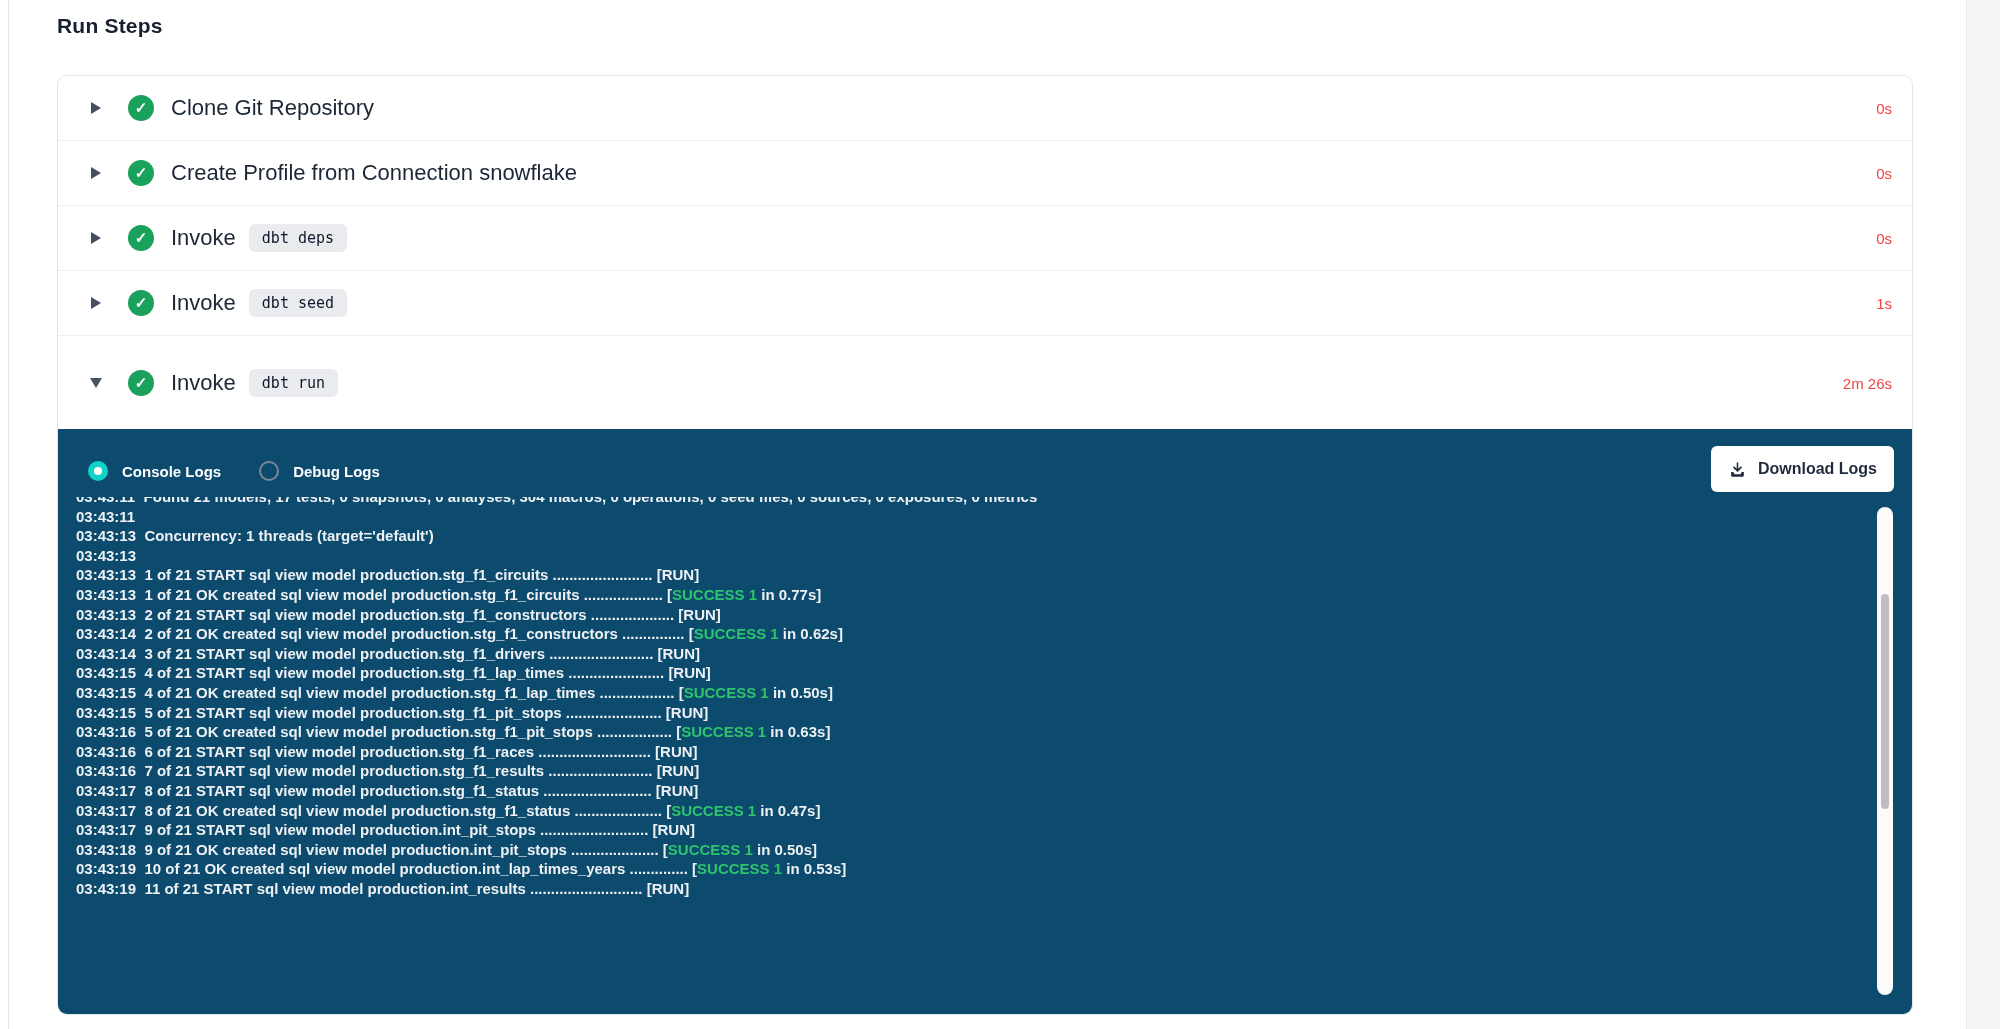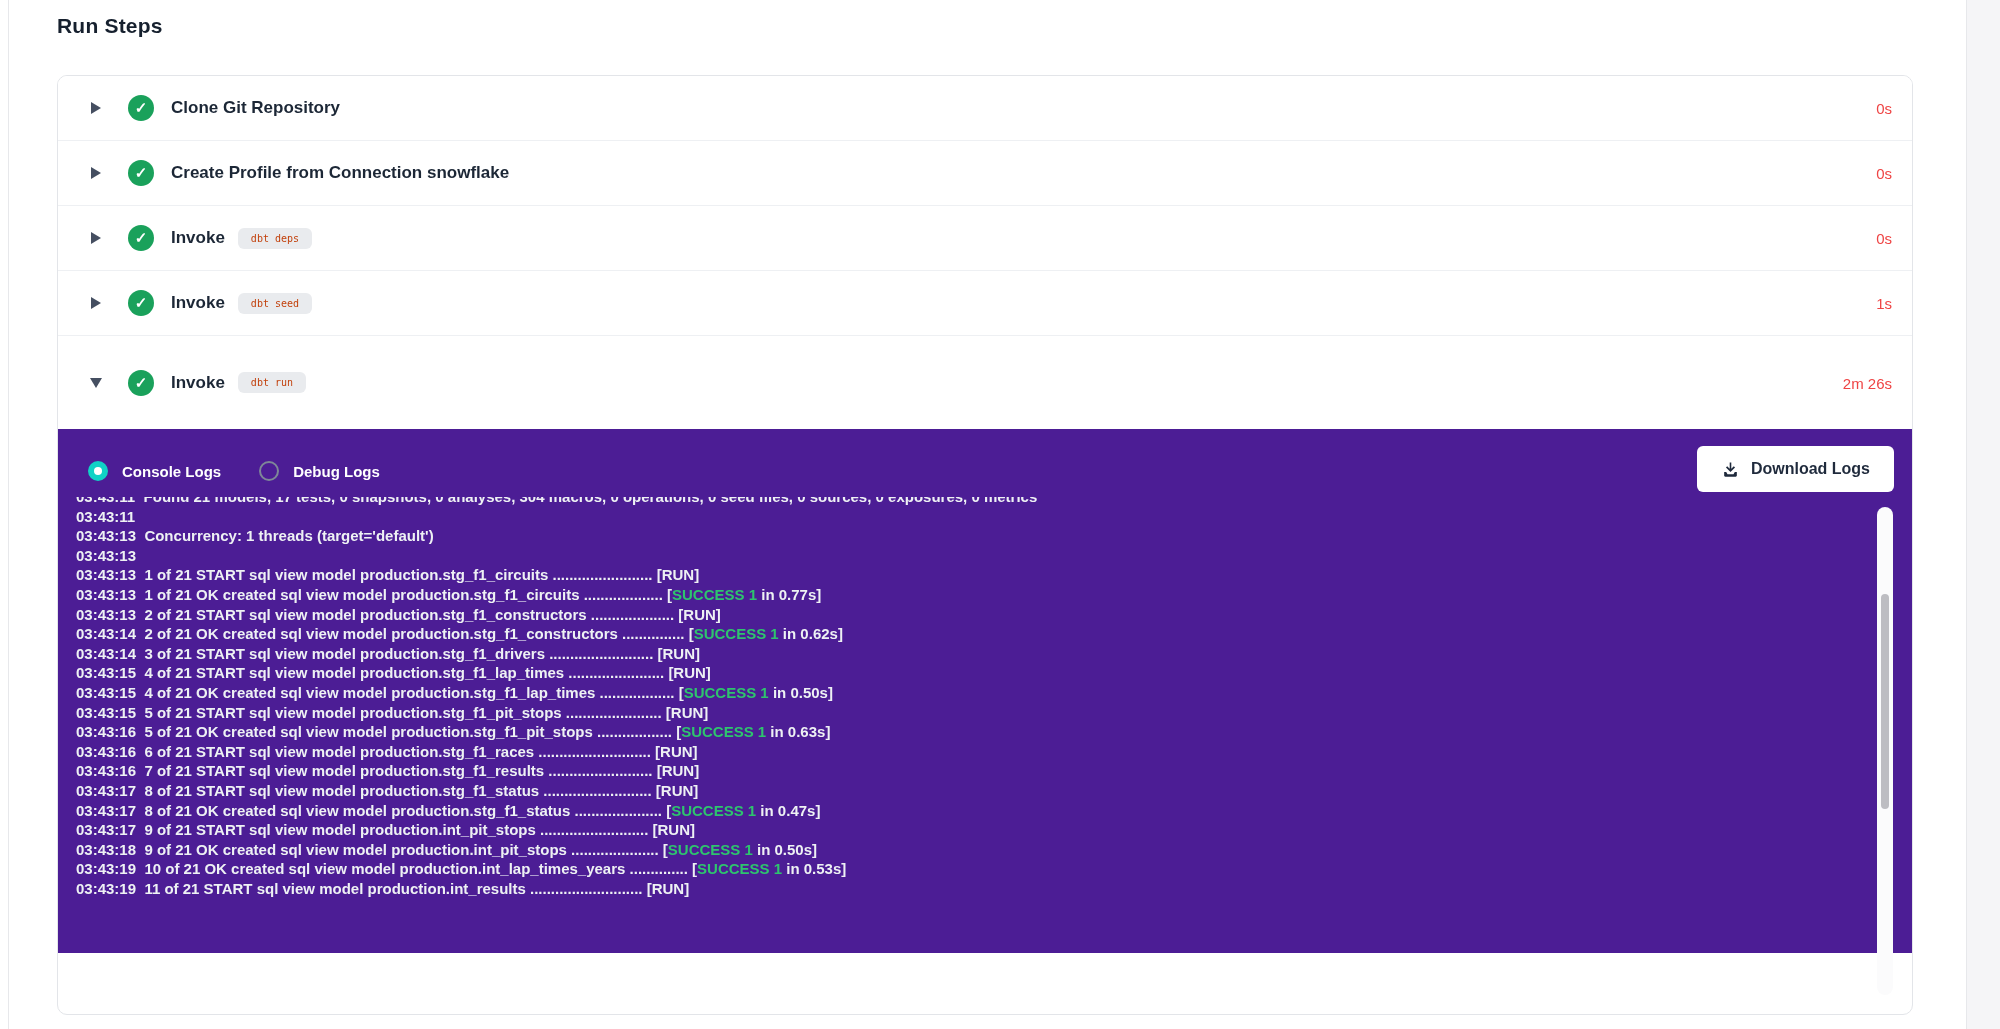"Clone Git Repository" .step-label { font-size: 17px -> 22px; font-weight: 700 -> 400 }
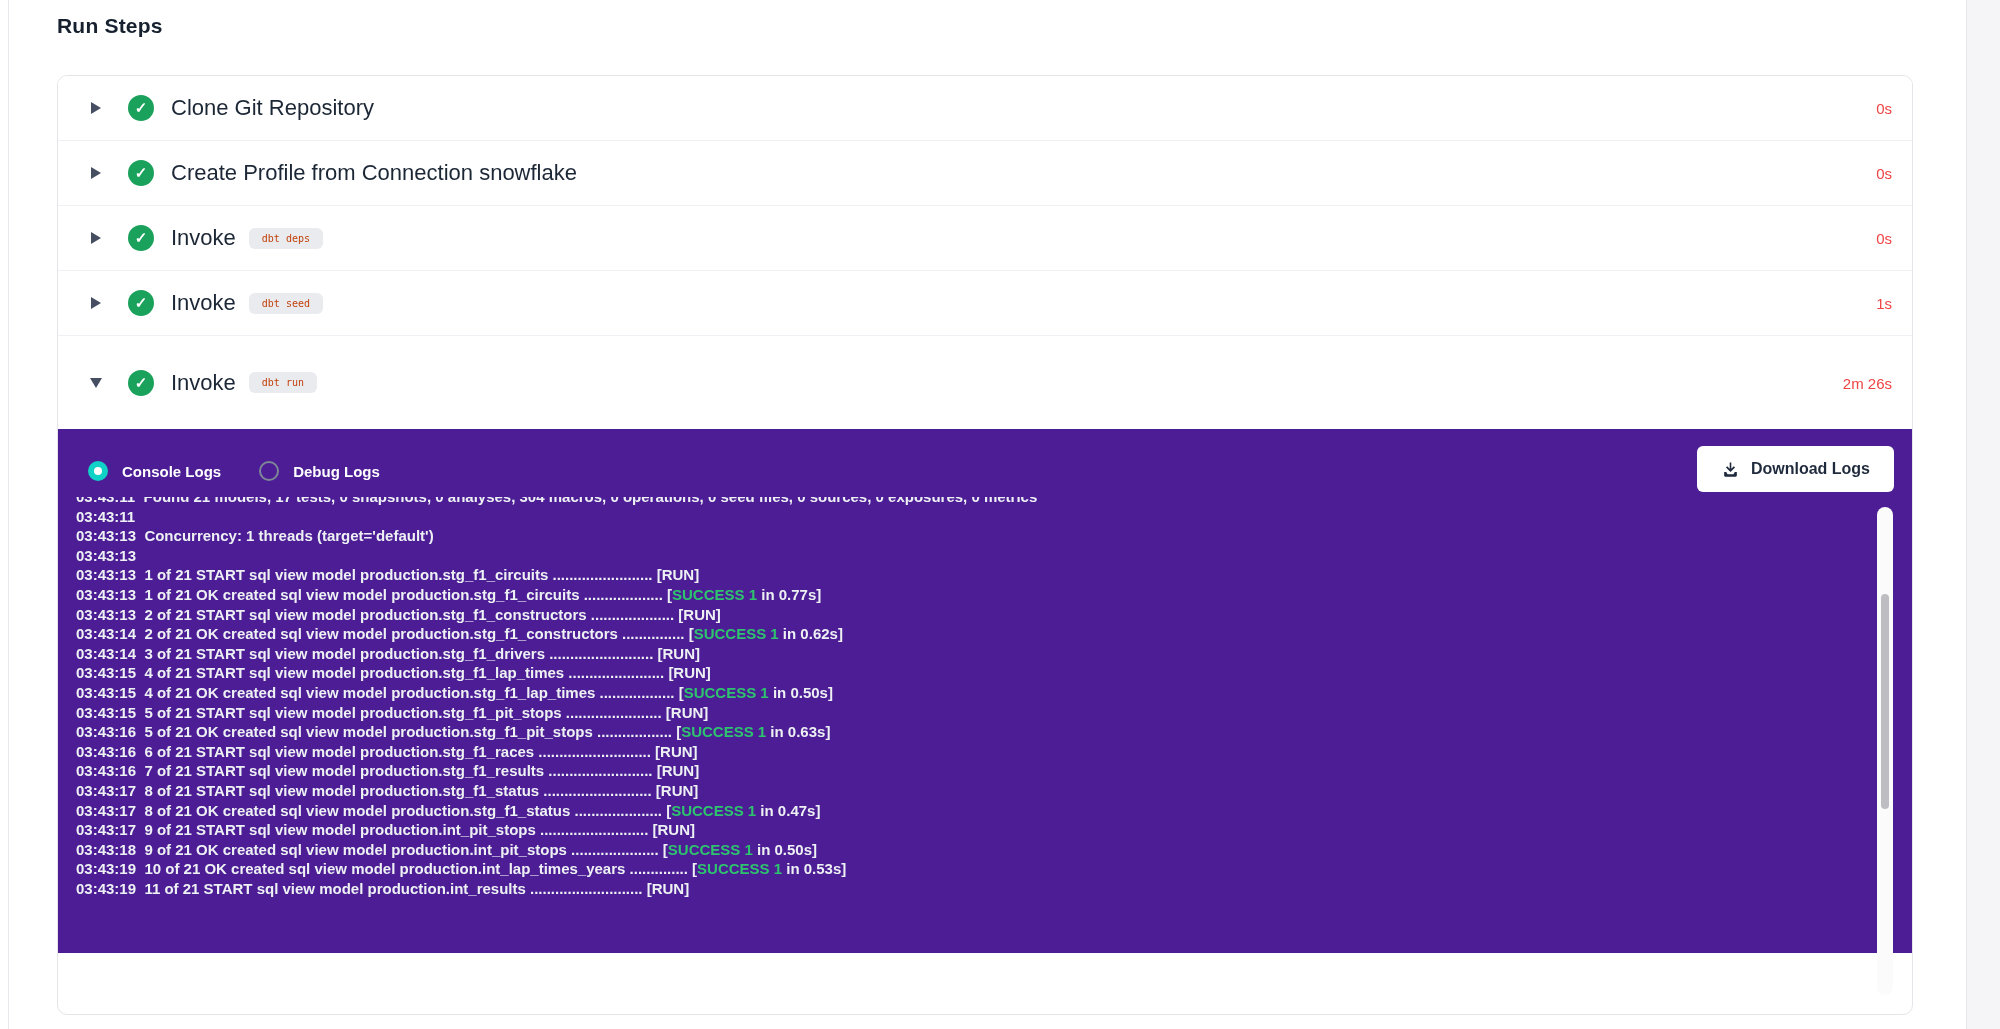"dbt deps" .cmd-pill { color: #c2410c -> #0f172a; font-size: 10px -> 15px }
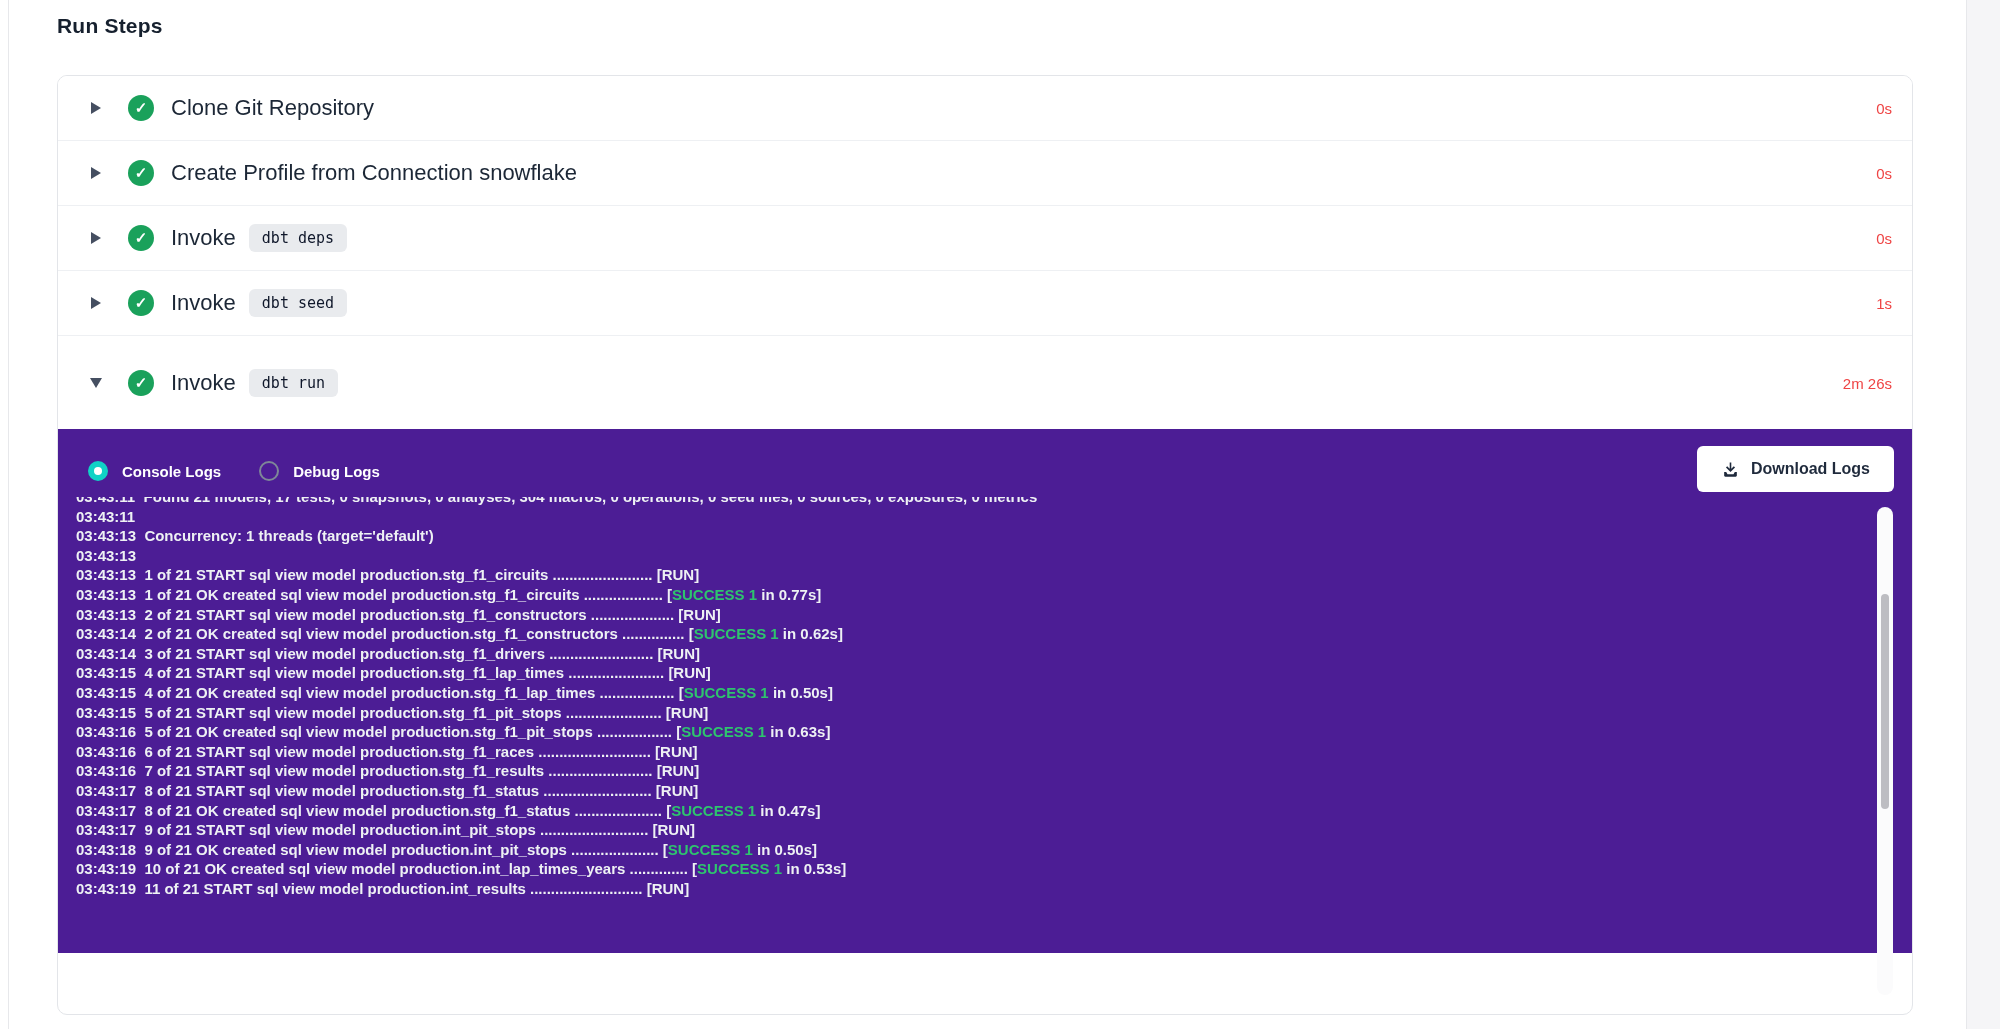"Console Logs" .console { background: #4c1d95 -> #0c4a6e; height: 524px -> 586px }
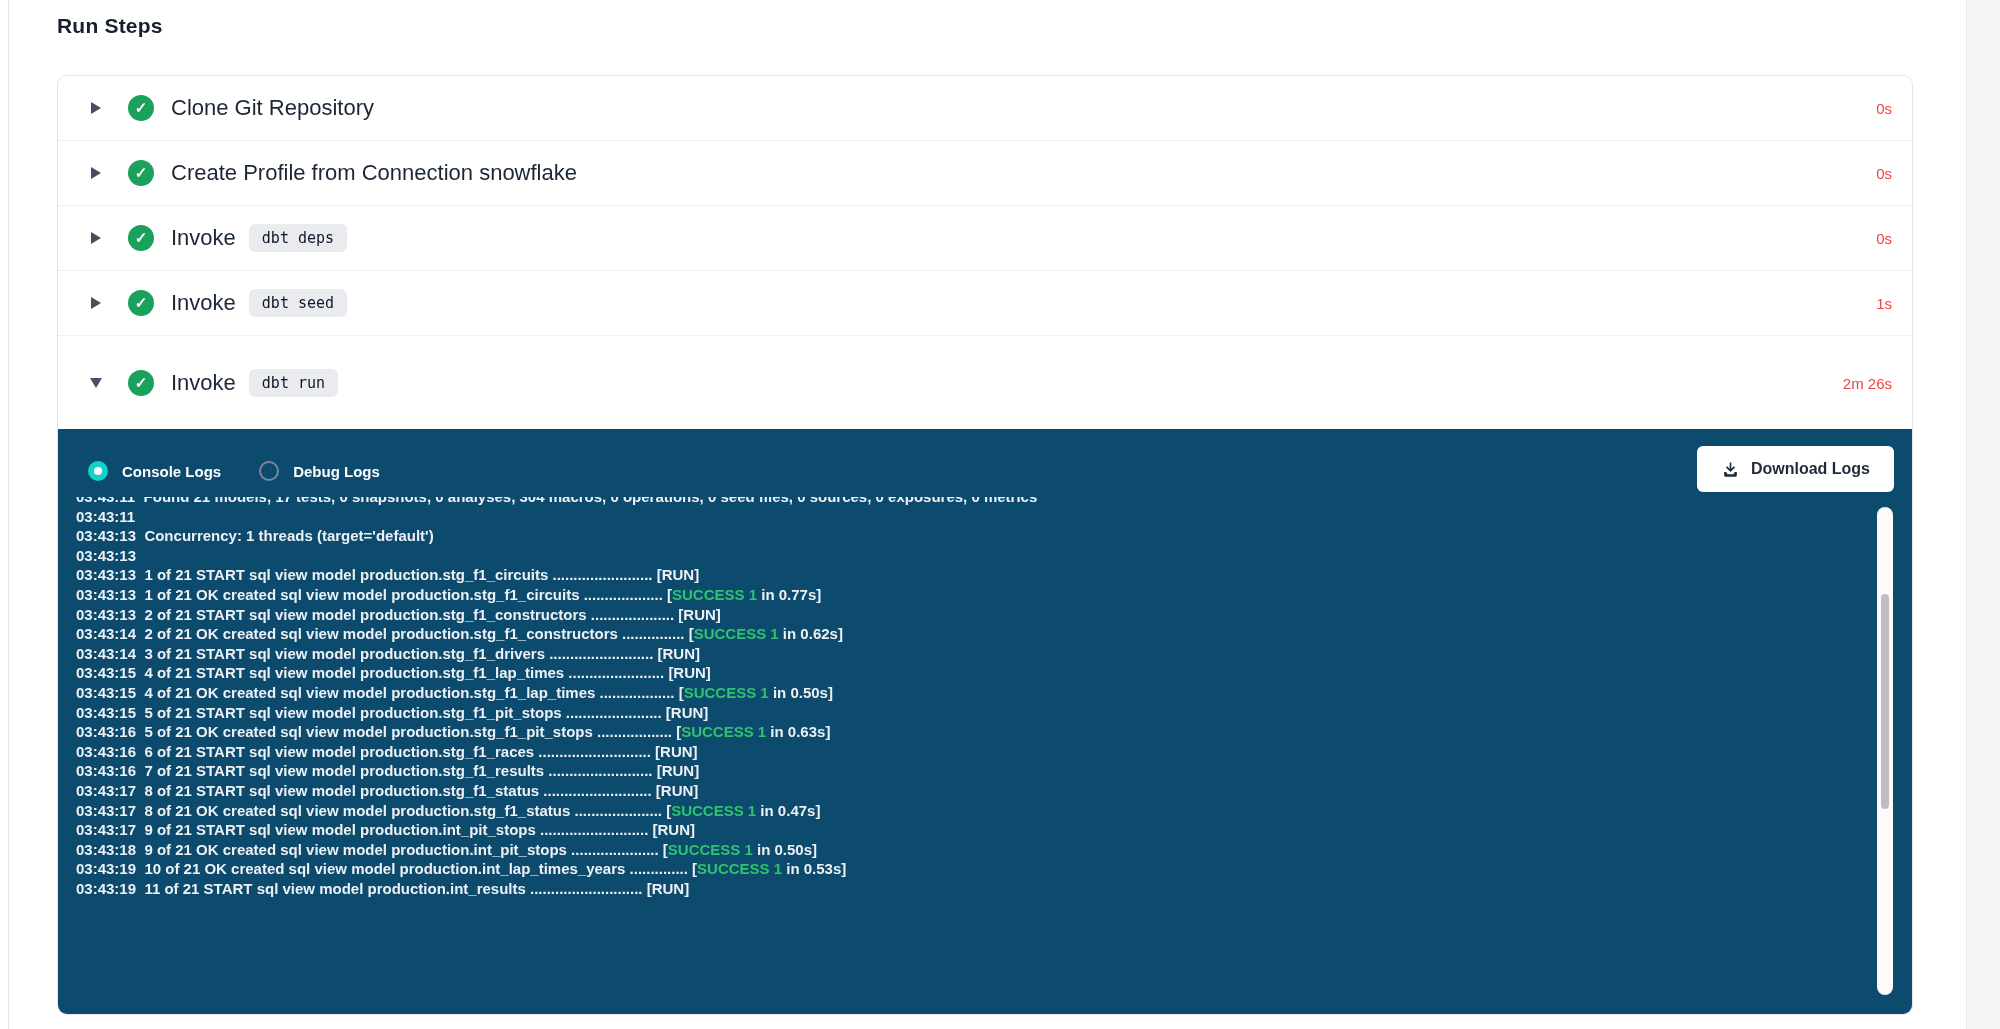"Download Logs" .dl-btn { padding: 0 24px -> 0 17px }
